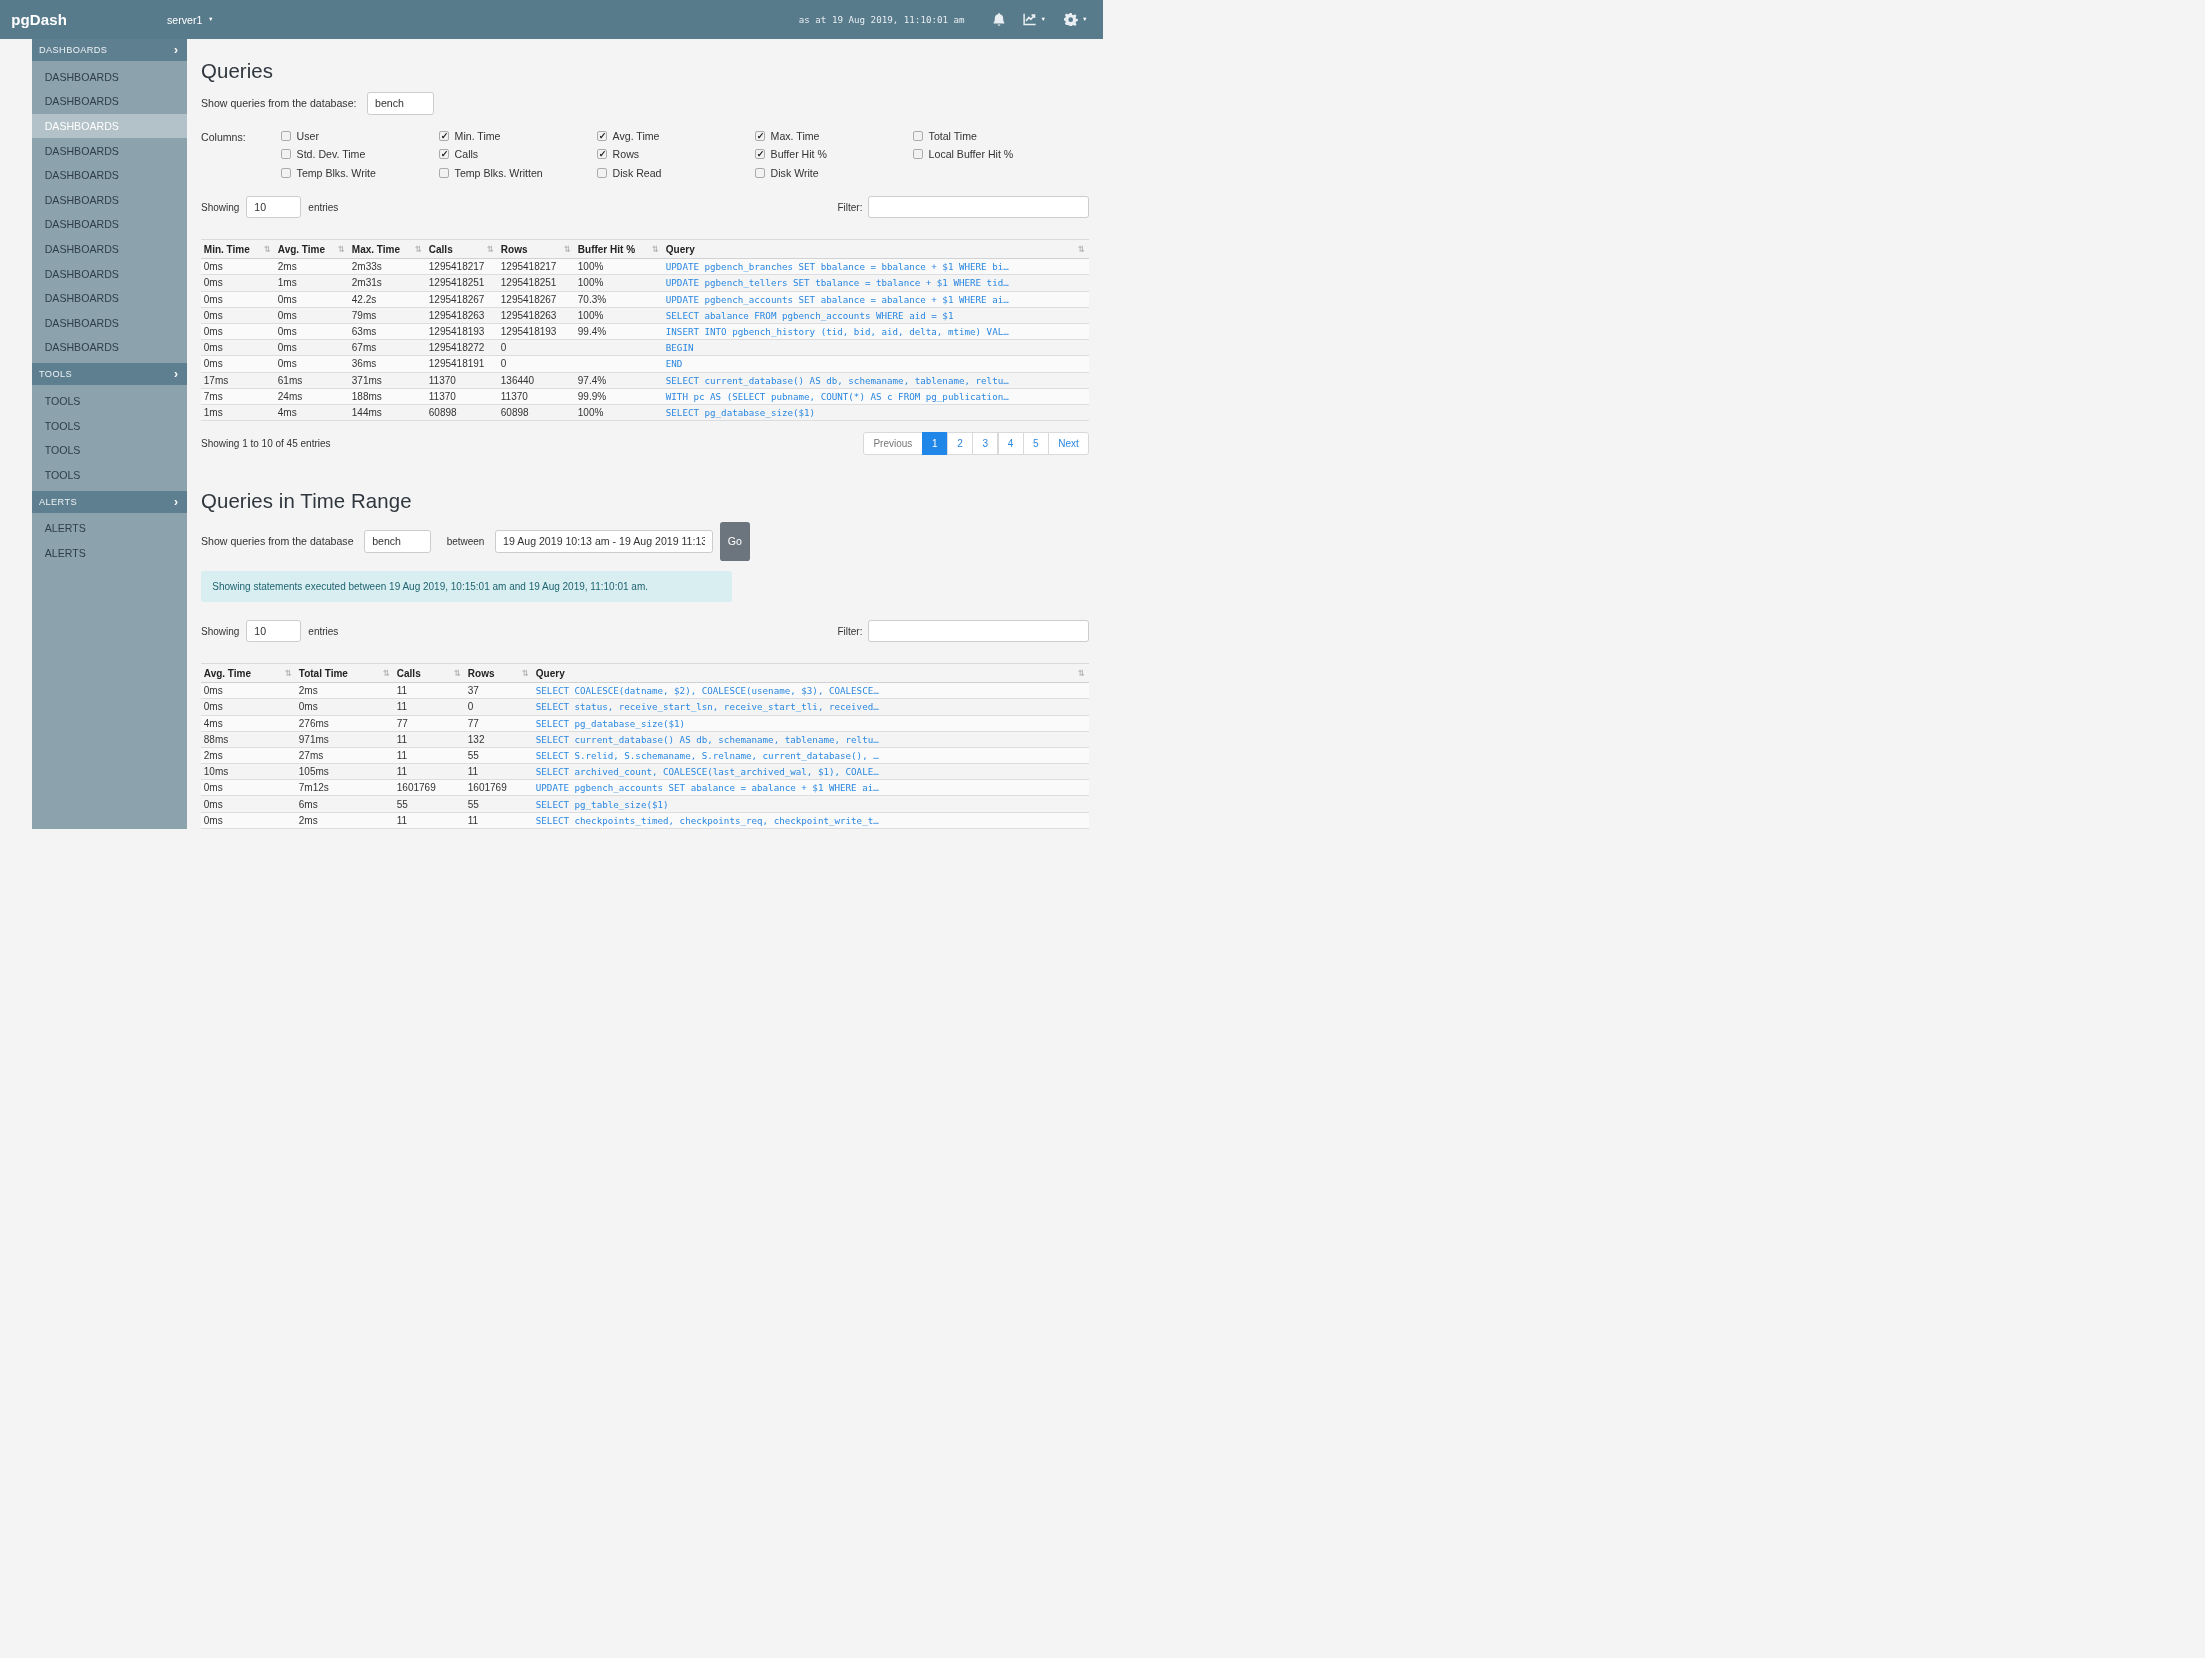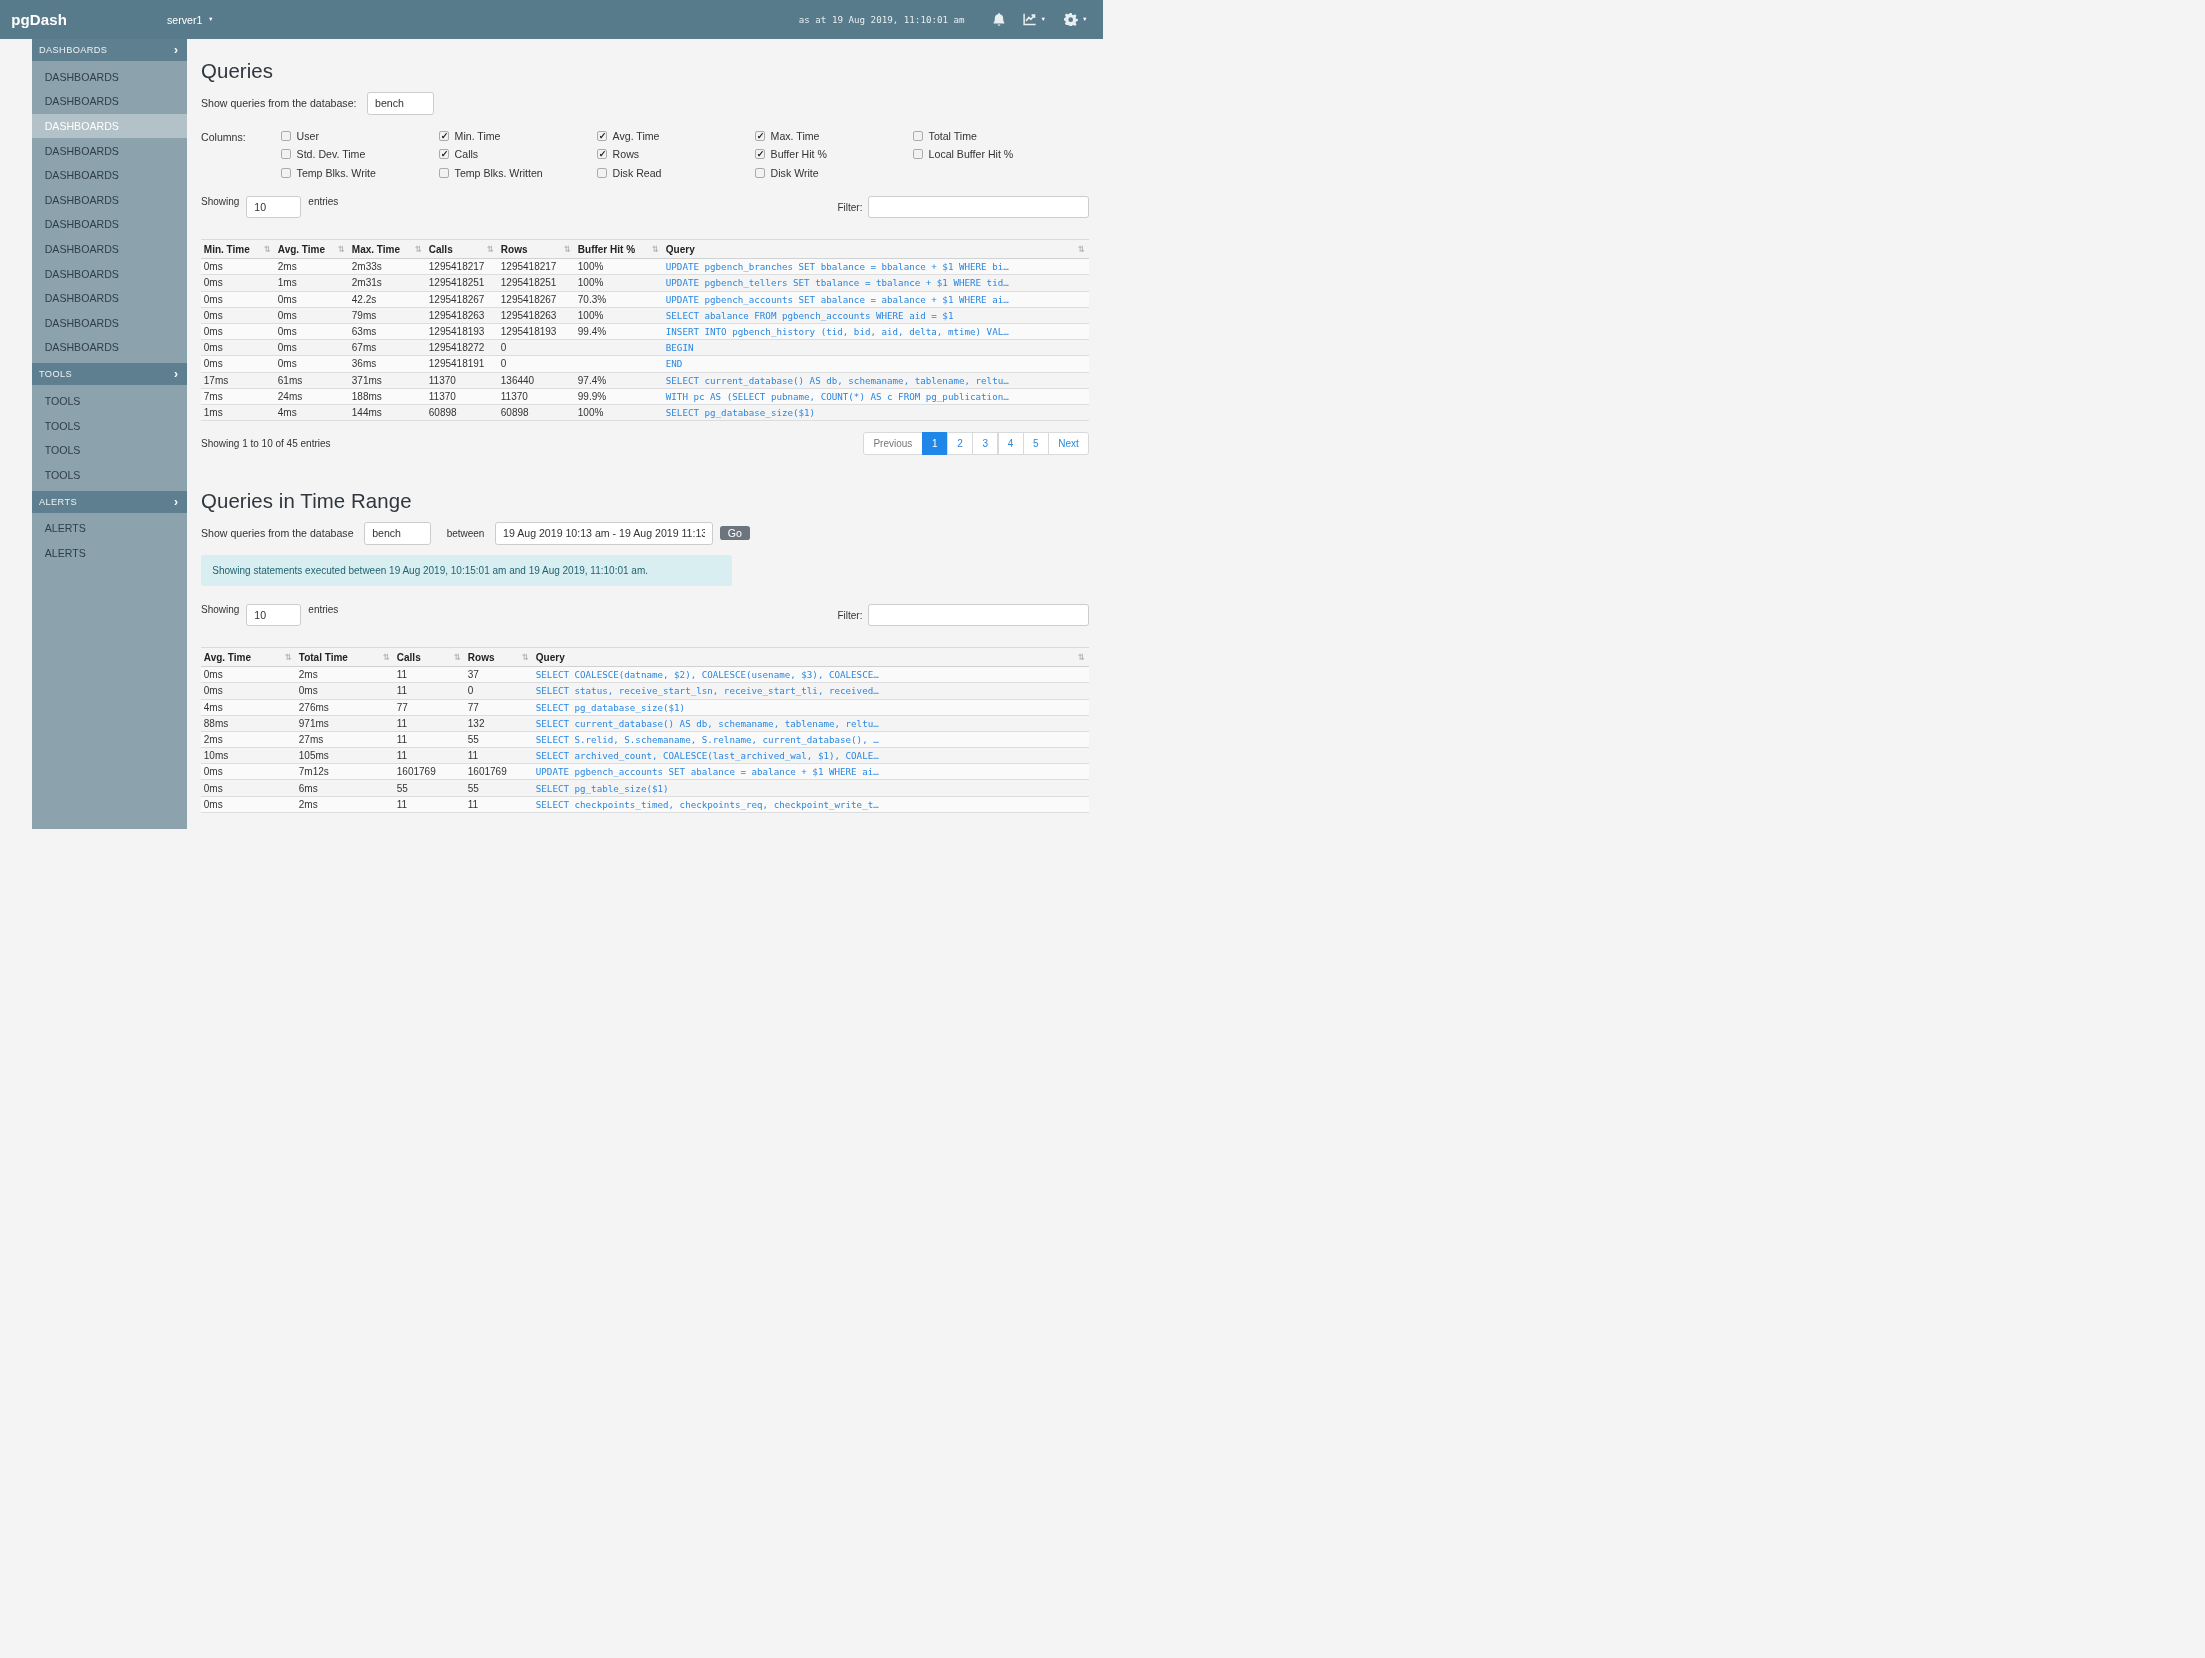"Showing" .list-controls { align-items: flex-start -> center }
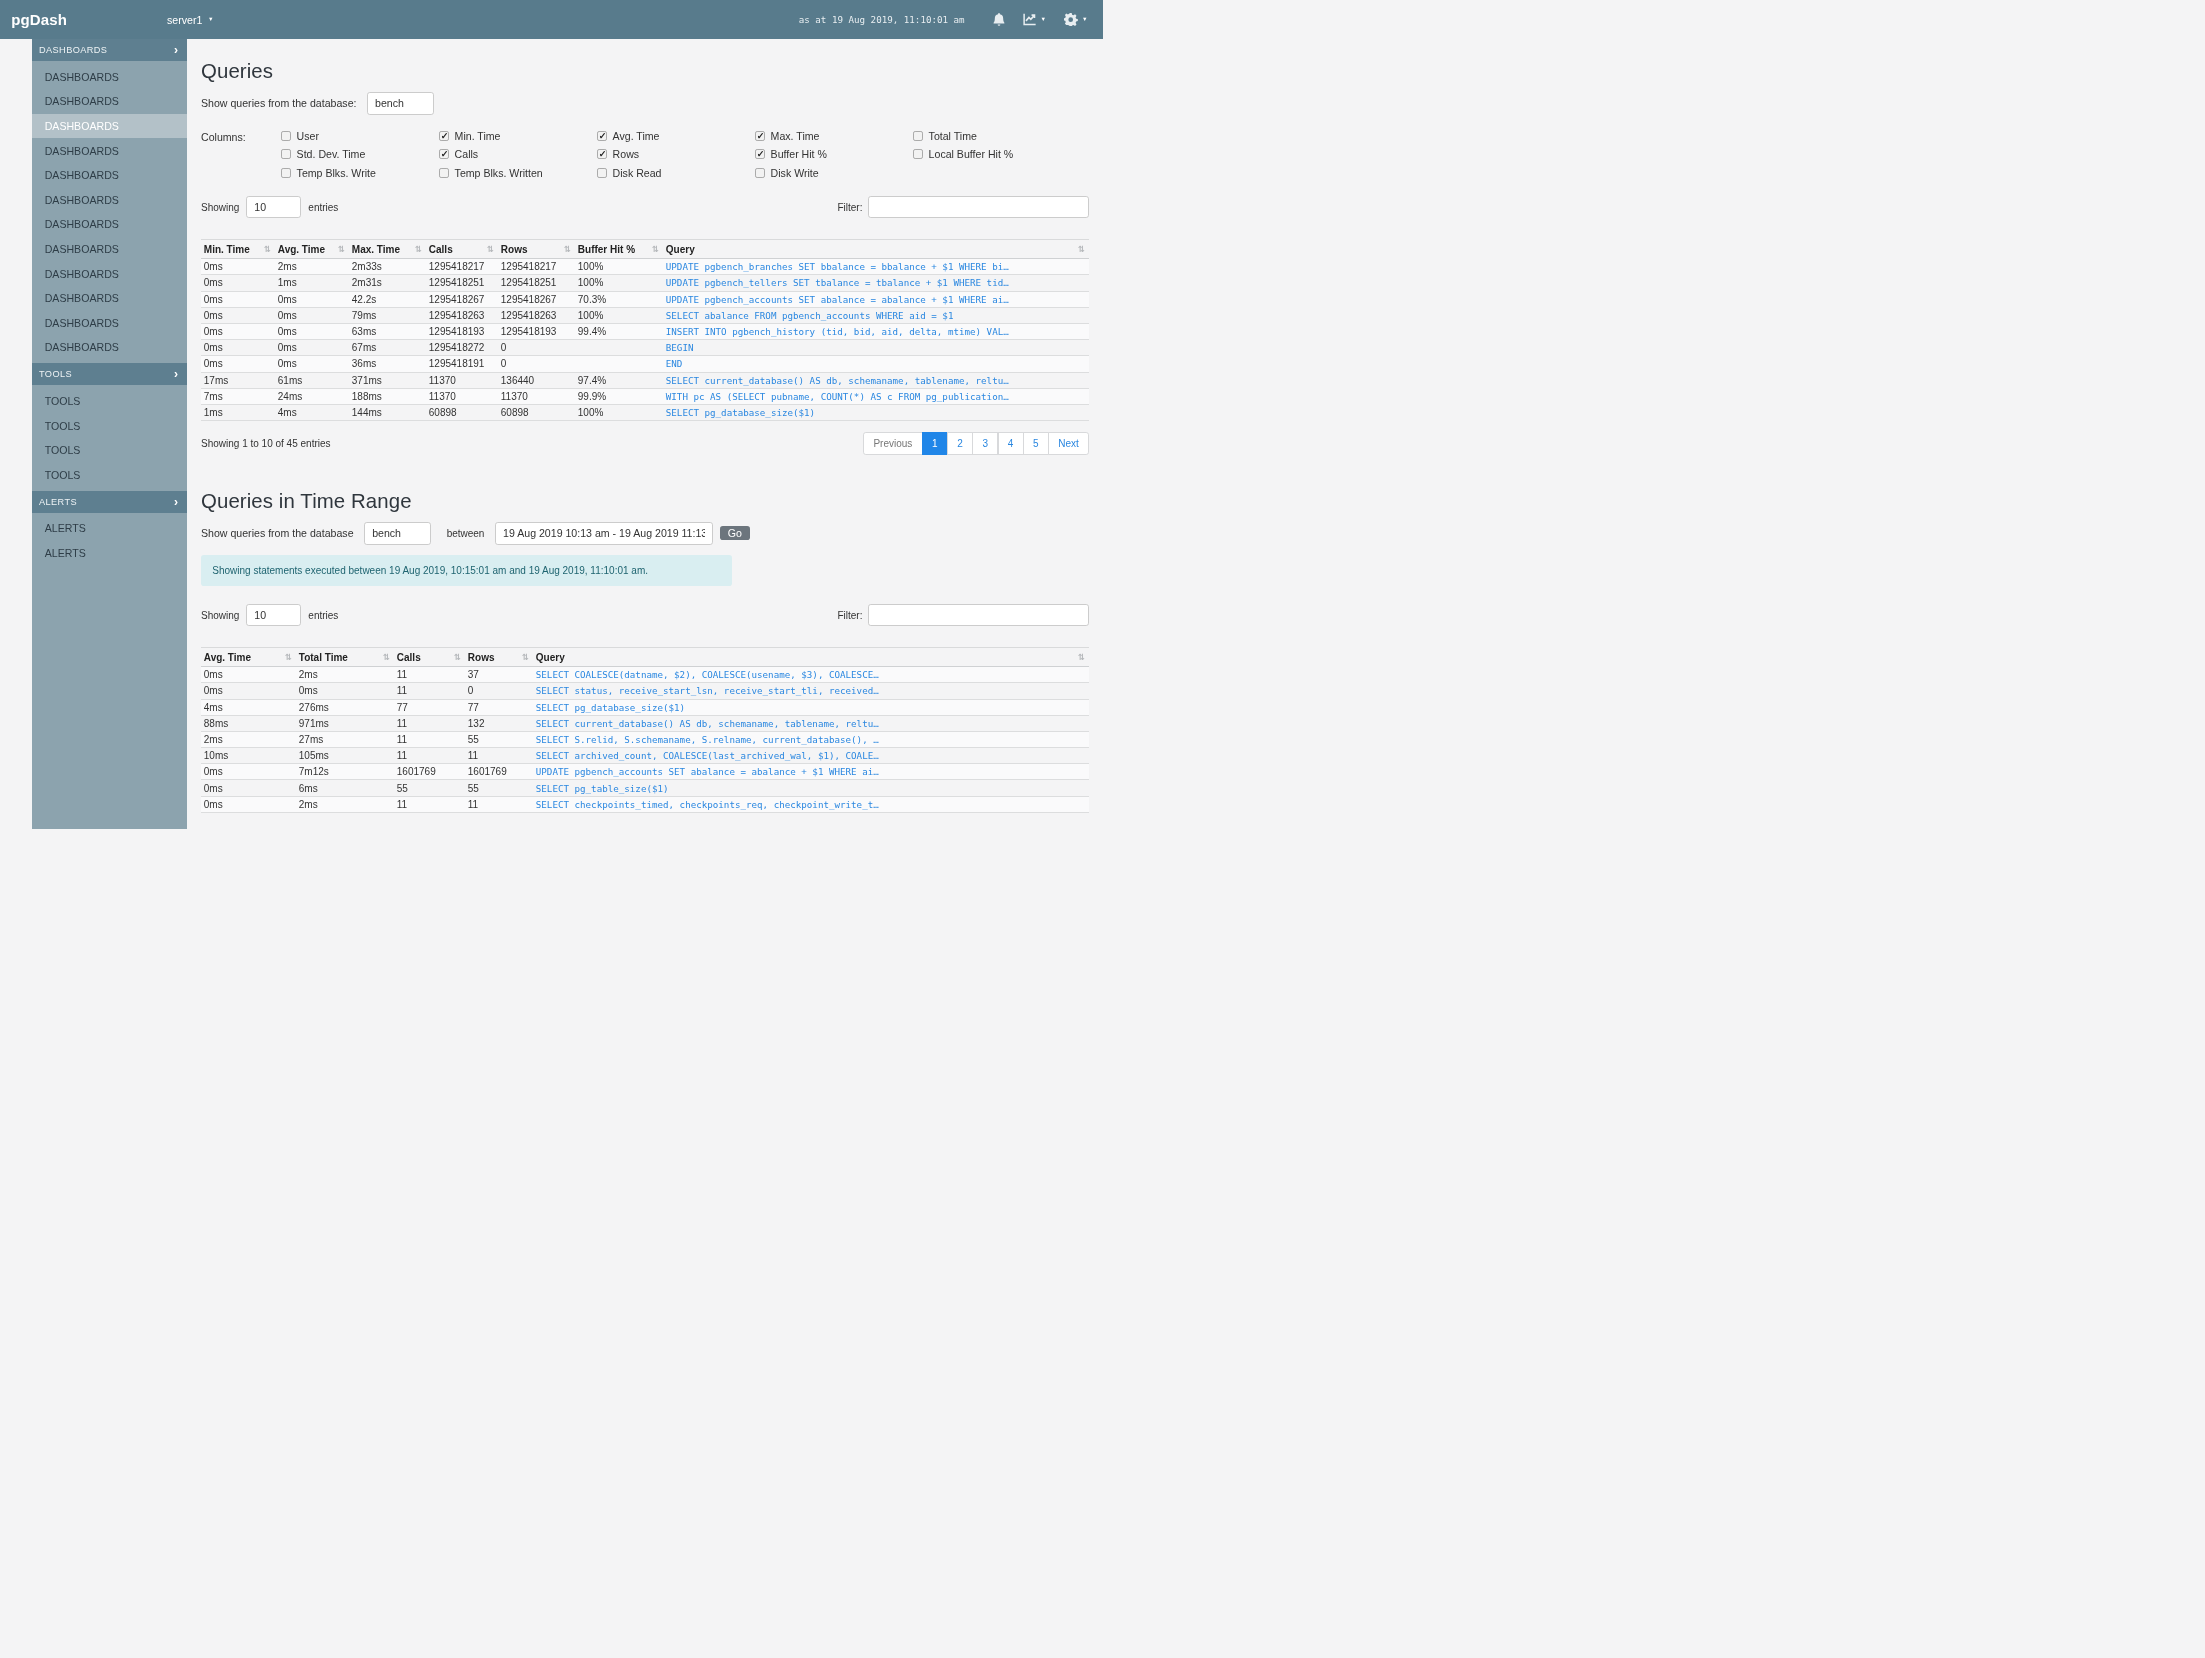"Go" .go-btn { height: 14px -> 39px }
